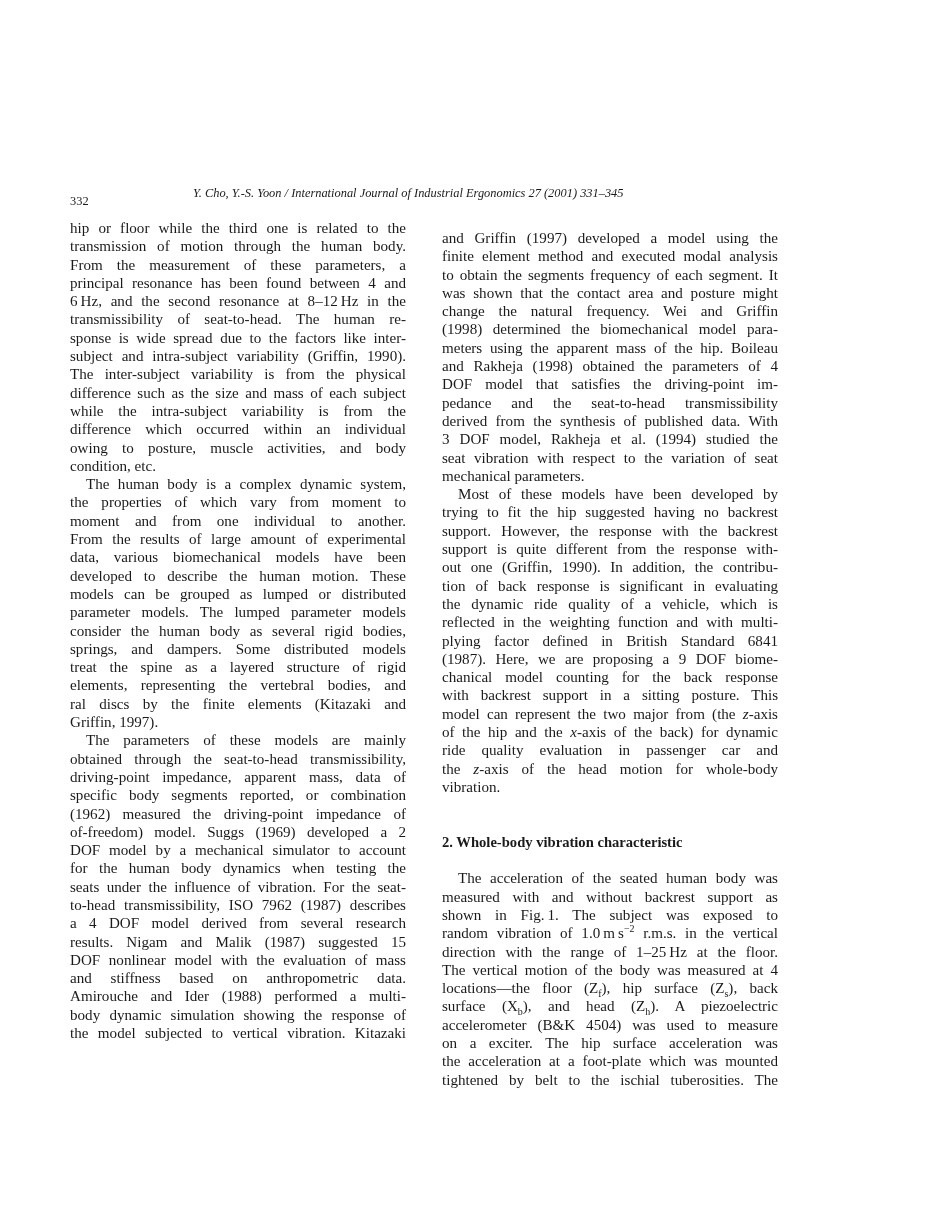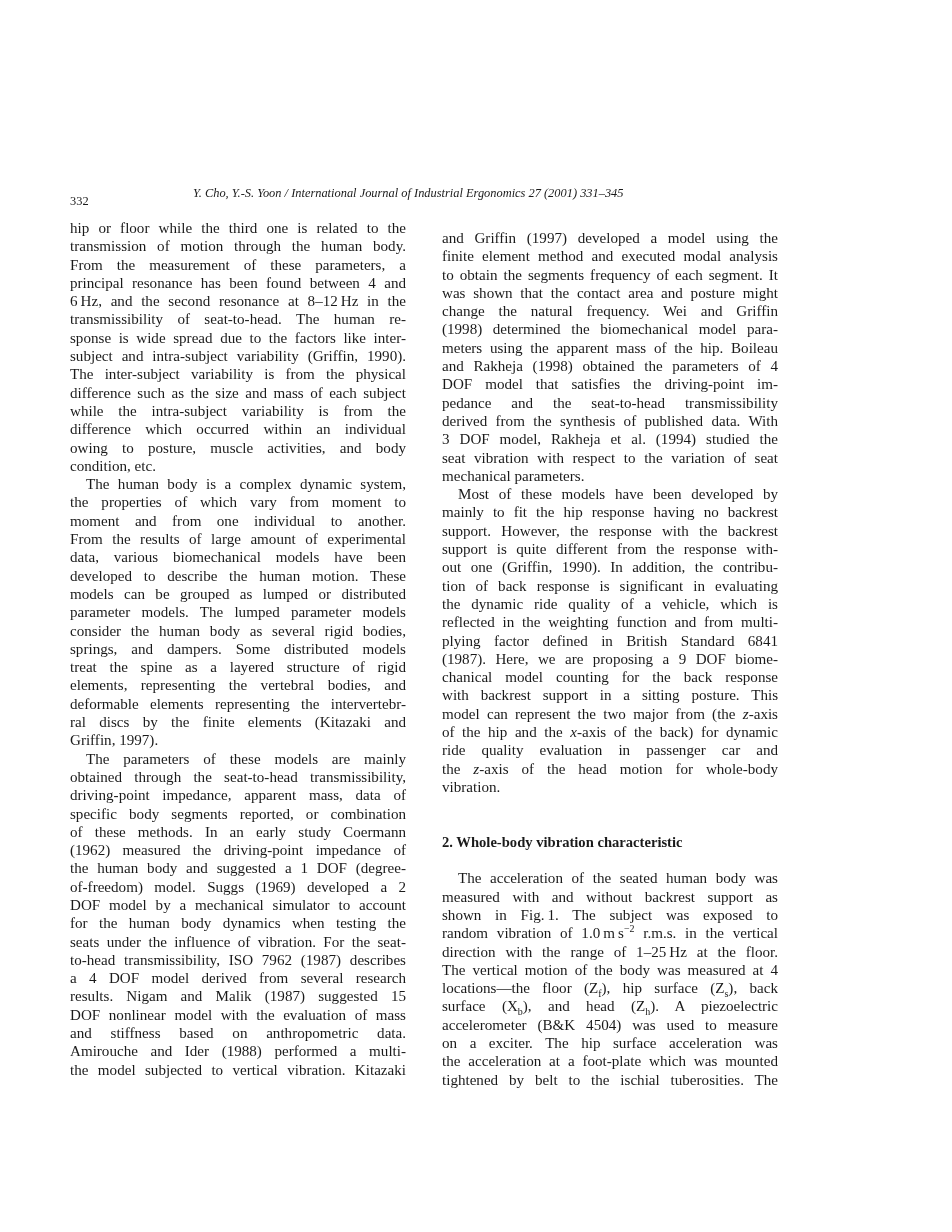"mainly to fit the hip" span.line { text: mainly to fit the hip response -> trying to fit the hip suggested }
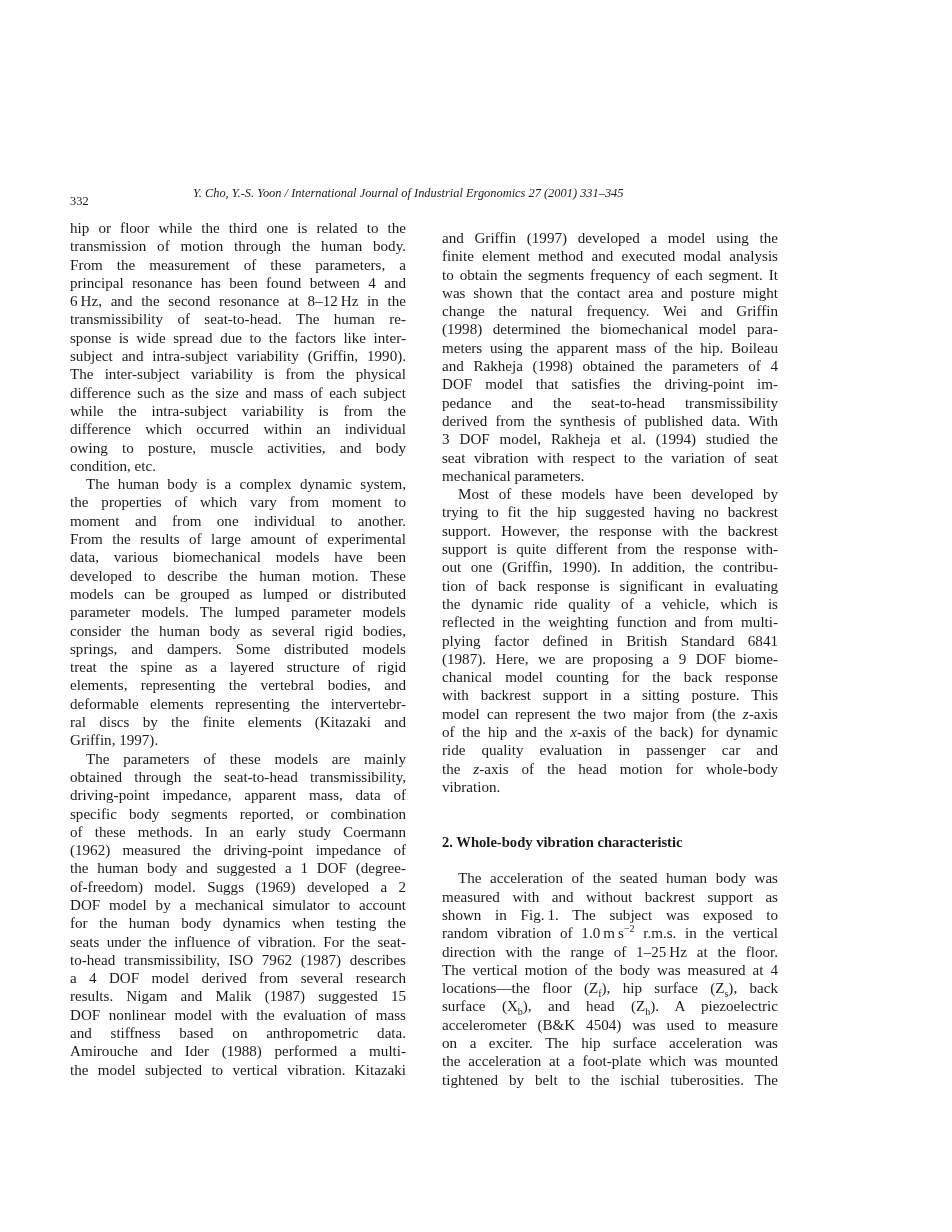"reflected in the weighting function" span.line { text: from -> with }
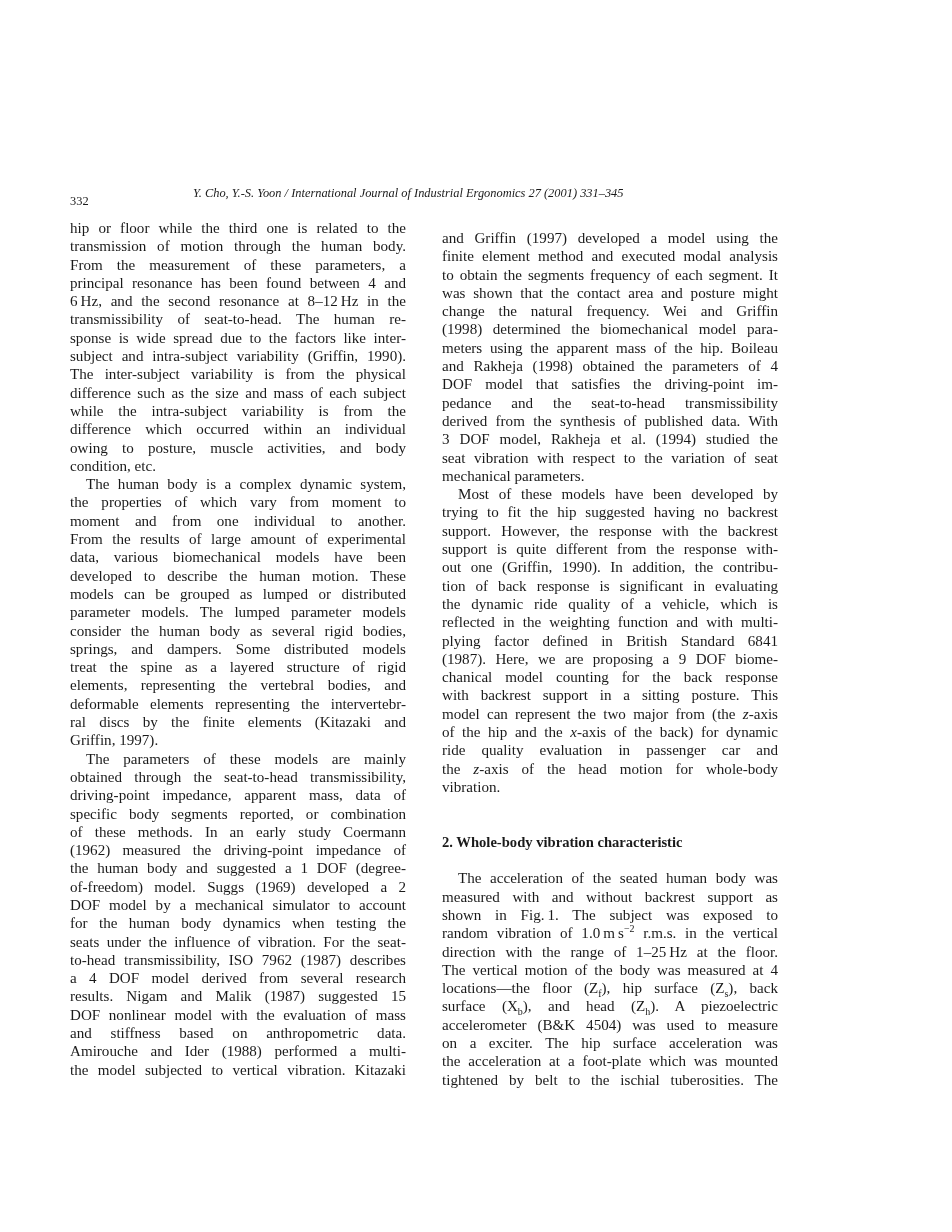"deformable elements representing the" span.line { html: <span>deformable elements representing the intervertebr-</span> -> none }
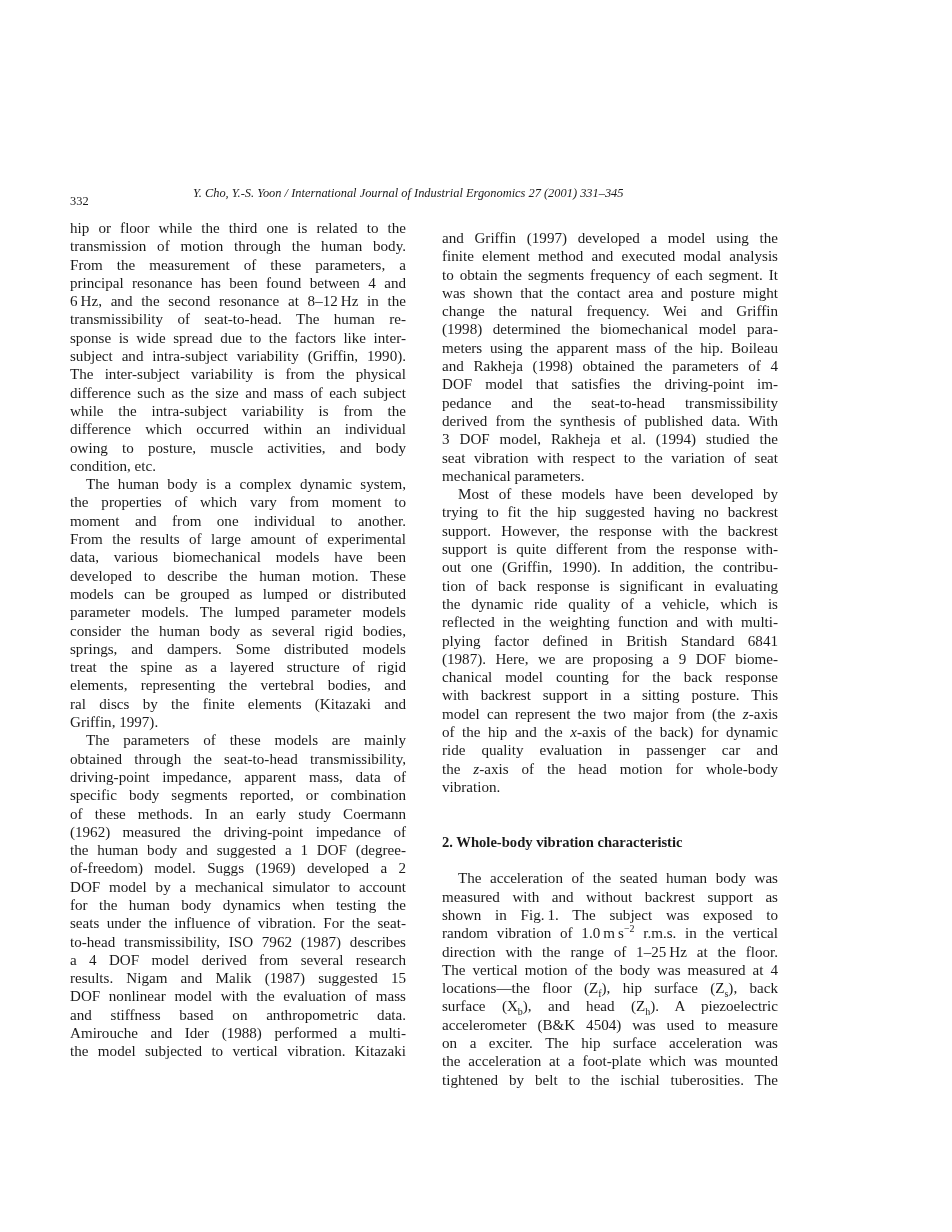"of these methods. In an" span.line { html: <span>of these methods. In an early study Coermann</span> -> none }
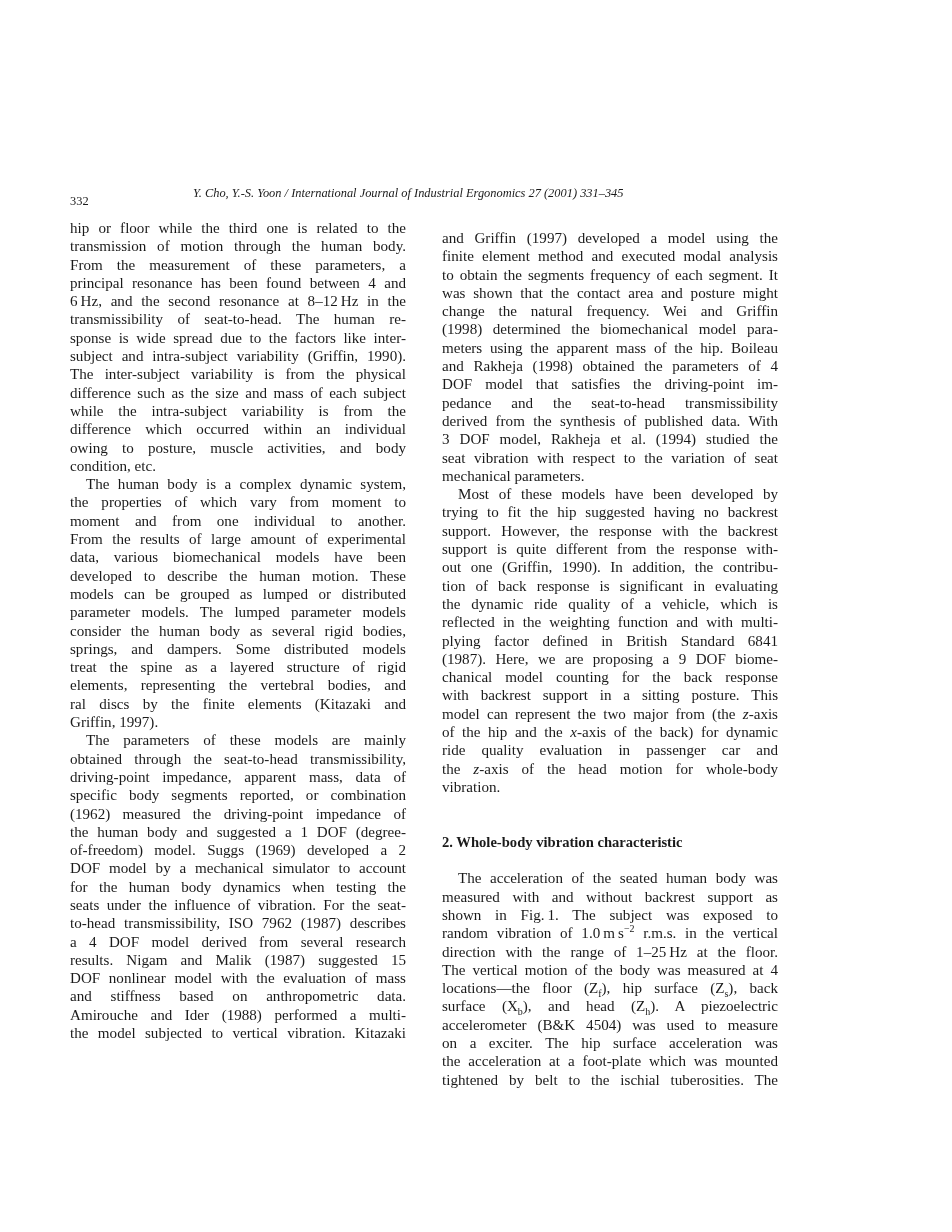"the human body and suggested" span.line { html: <span>the human body and suggested a 1 DOF (degree-</span> -> none }
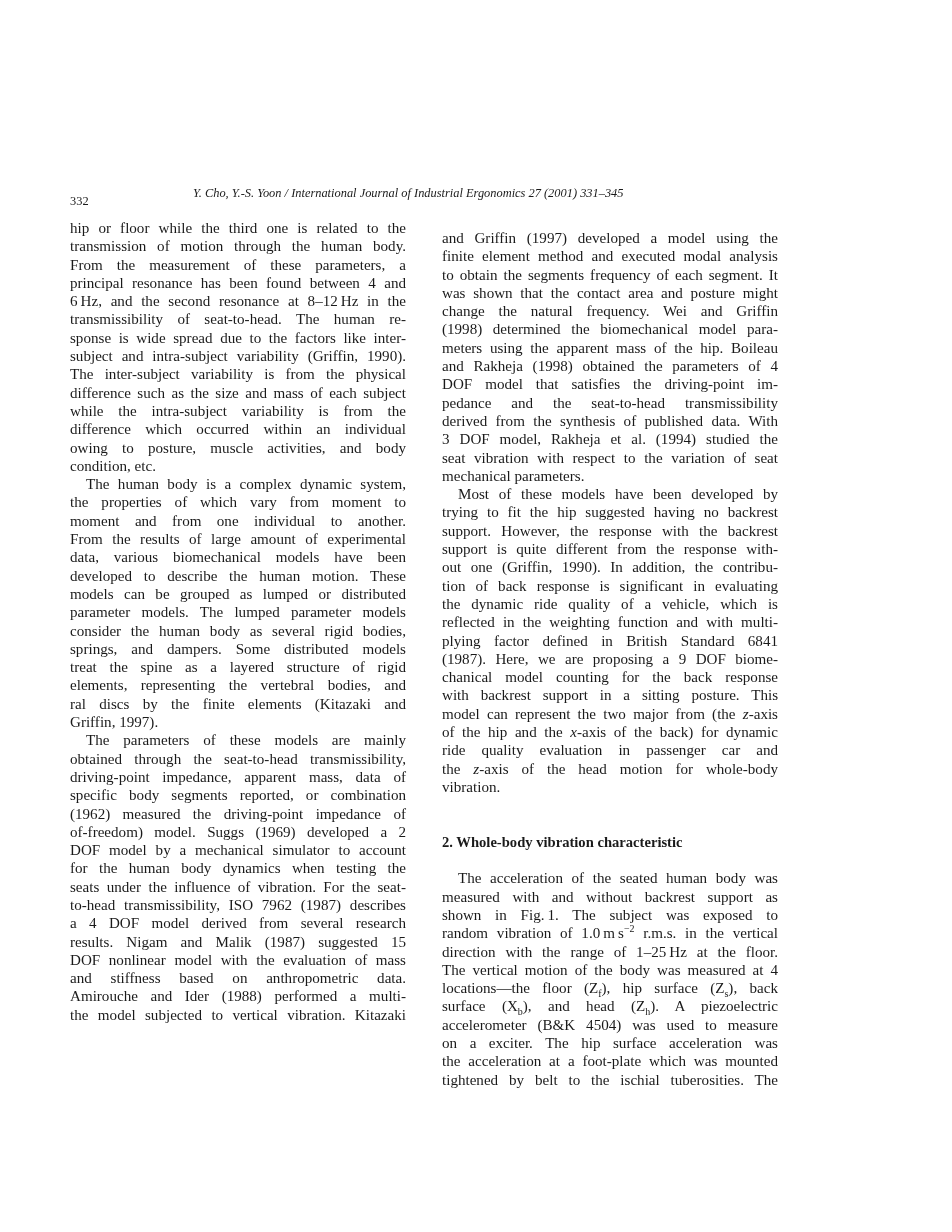"body dynamic simulation showing the" span.line { html: none -> <span>body dynamic simulation showing the response of</span> }
